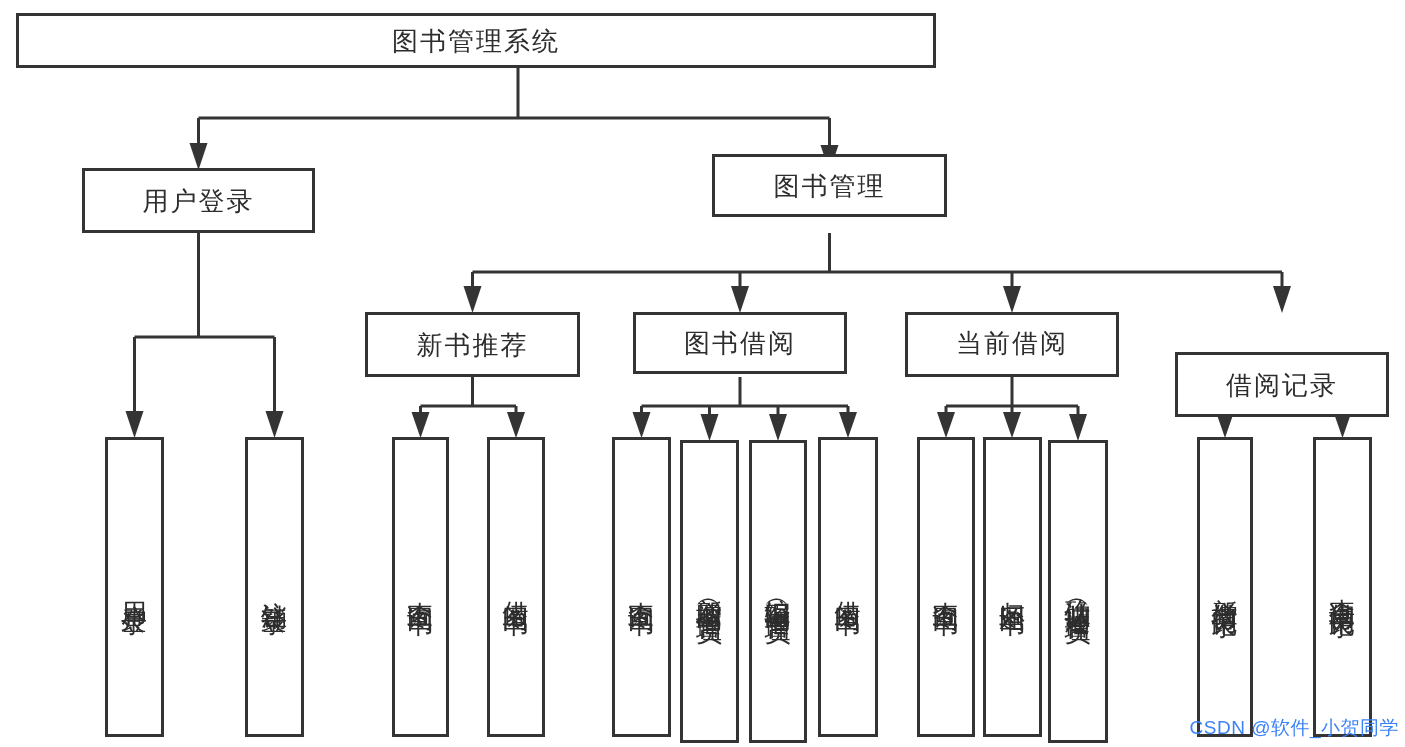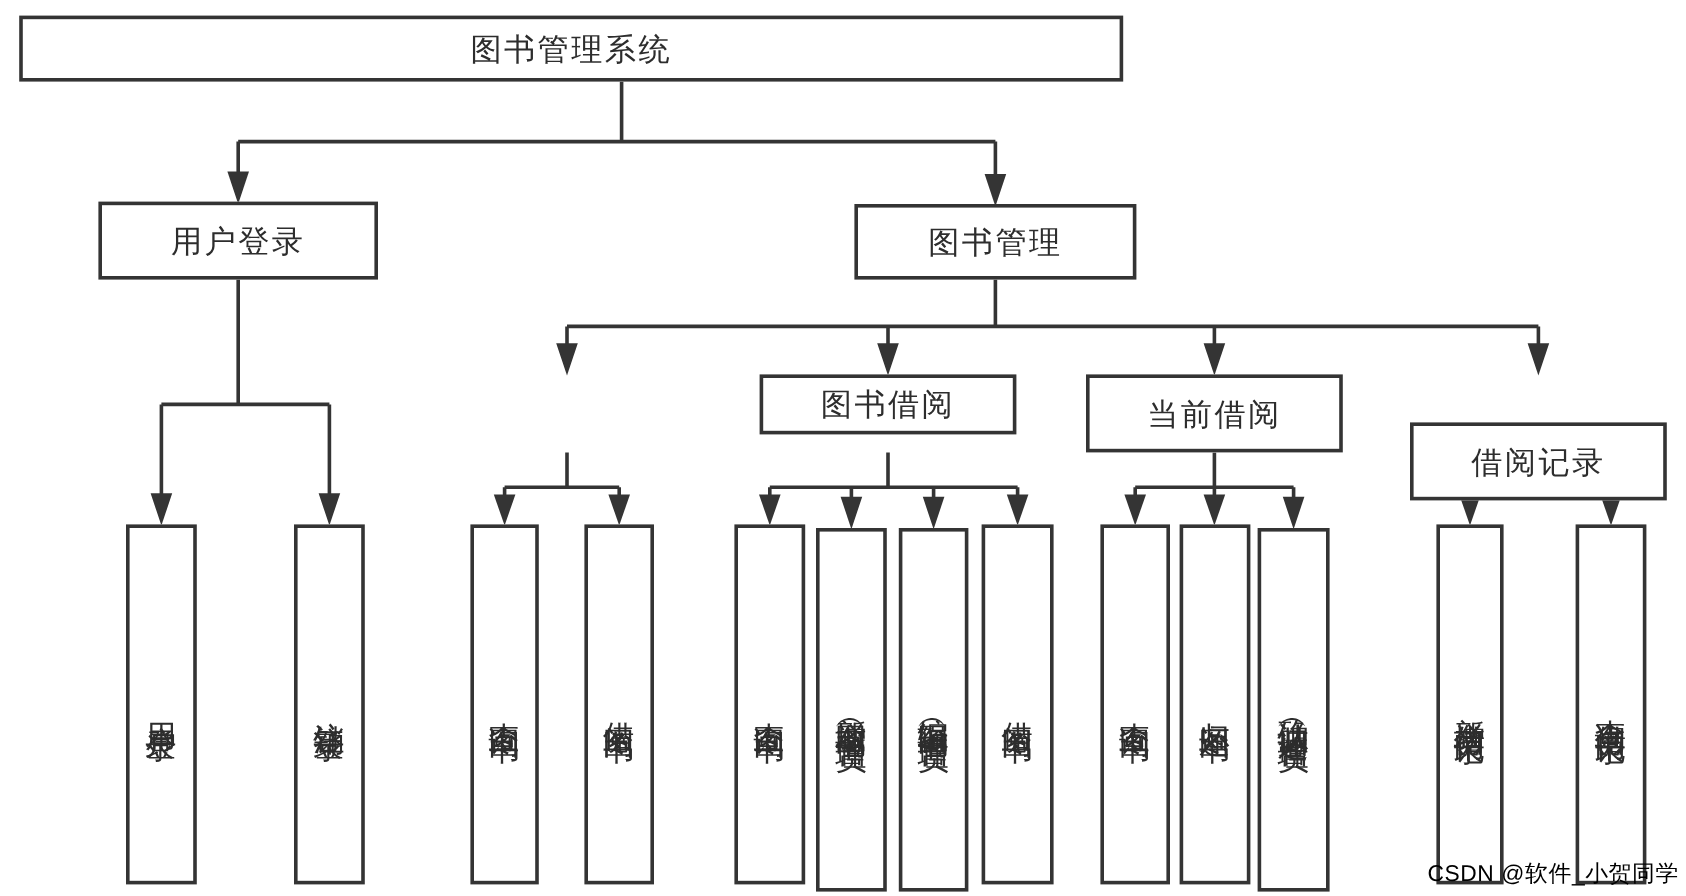"图书管理" div.box { top: 170px -> 154px }
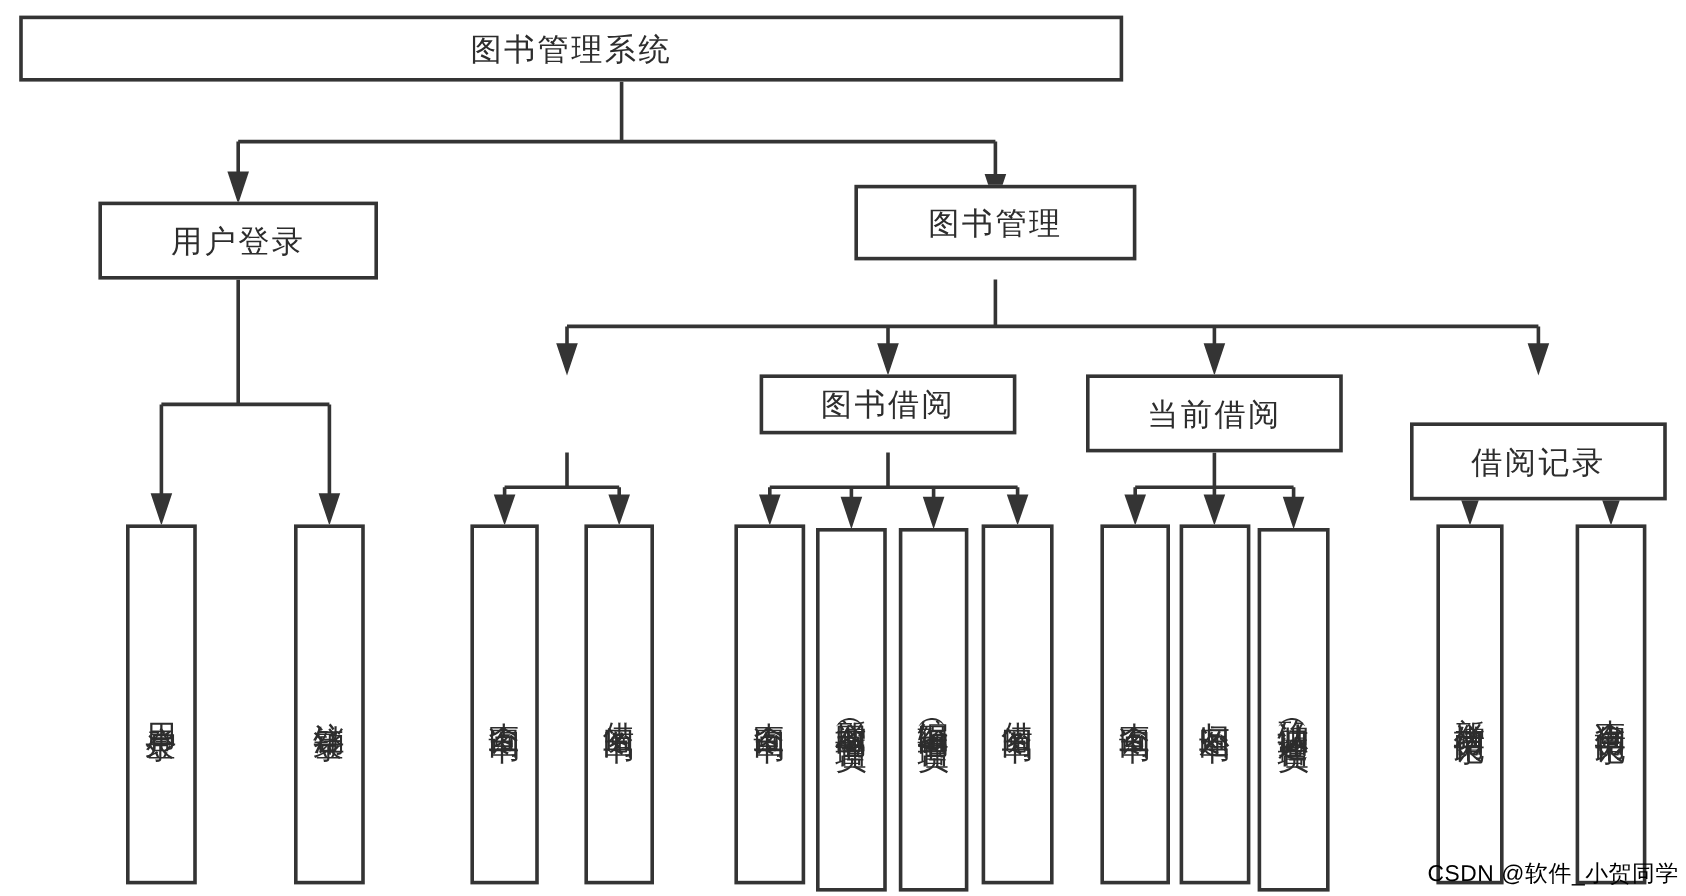"新书推荐" div.box { html: none -> <div>新书推荐</div> }
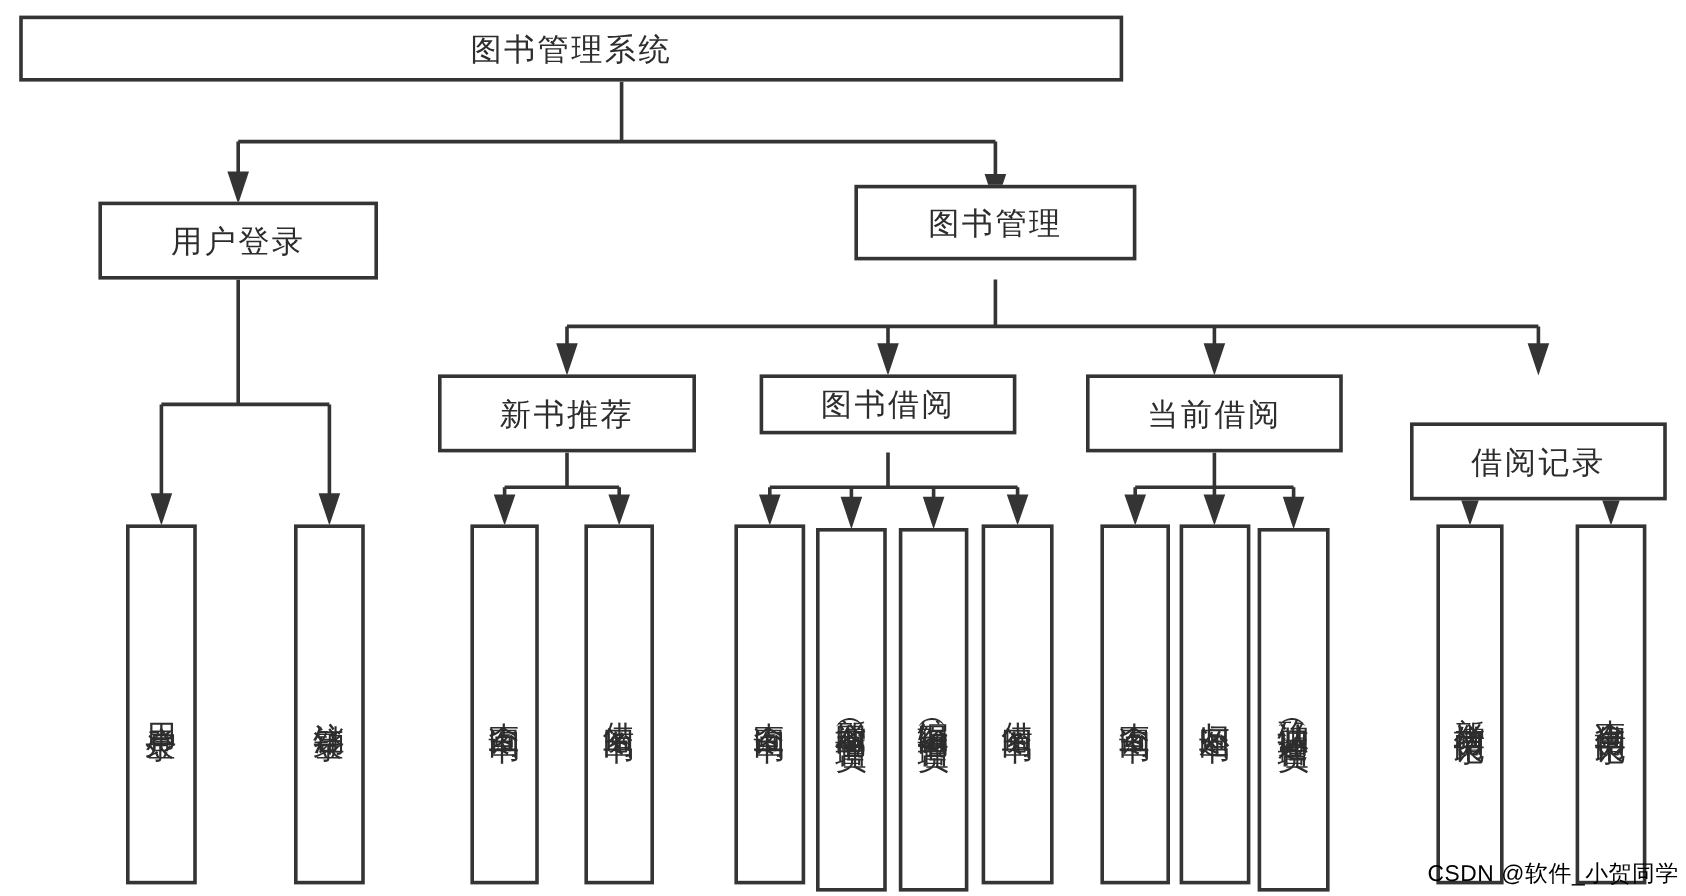"图书借阅" div.box { height: 50px -> 62px }
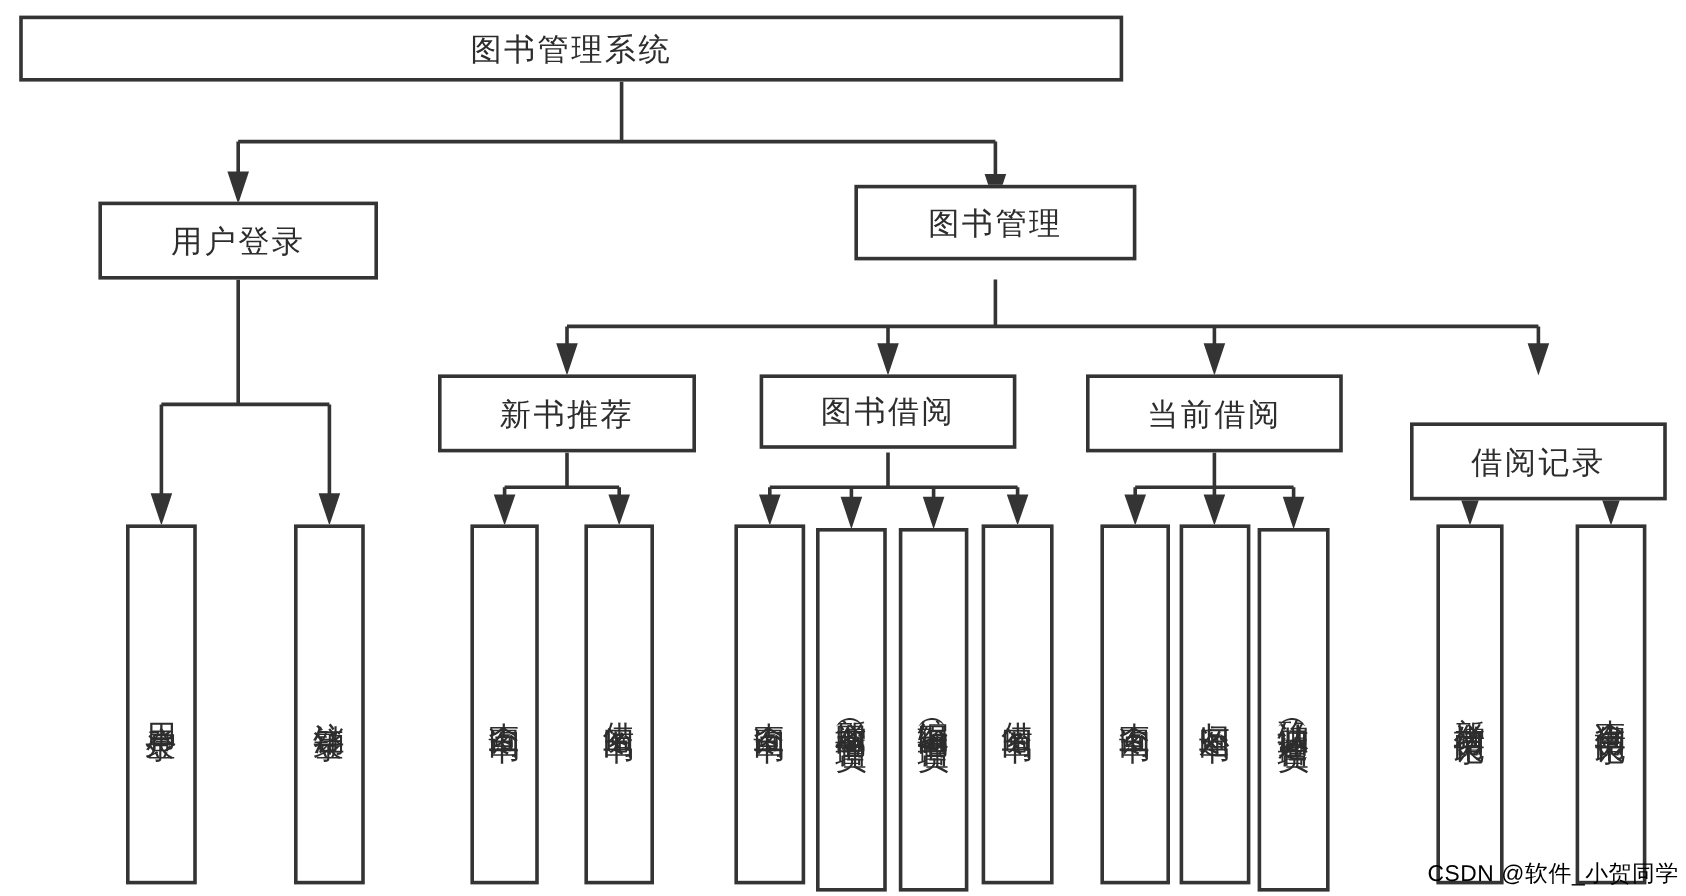"当前借阅" div.box { font-family: none -> Liberation Mono, monospace }
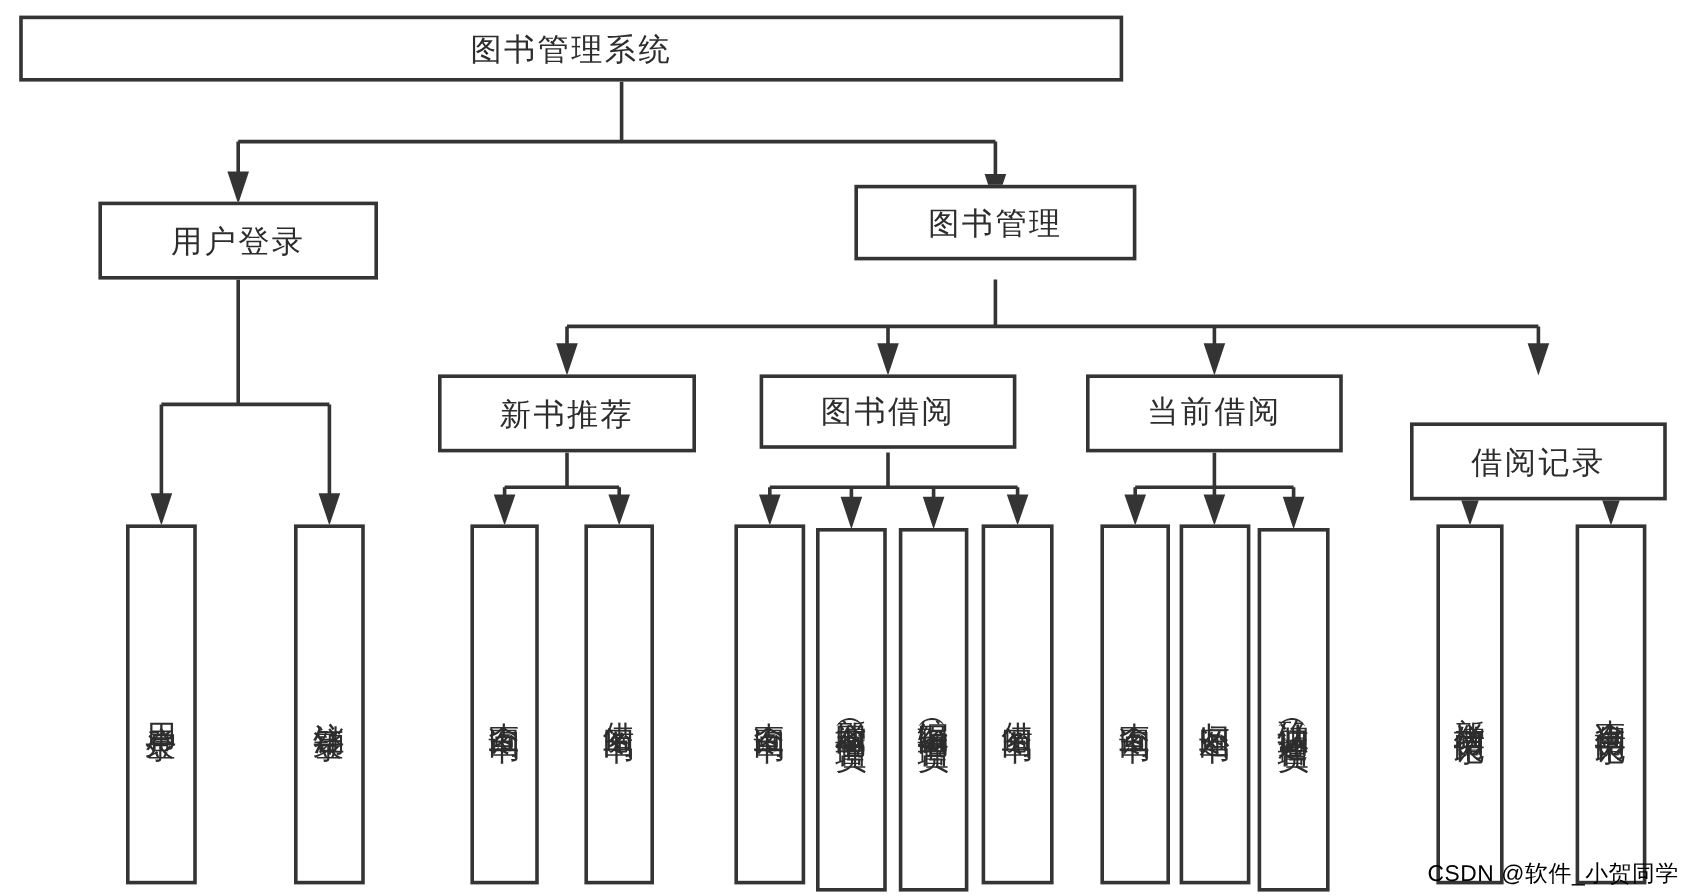"CSDN @软件_小贺同学" #watermark { color: #000000 -> #3b82f6 }
